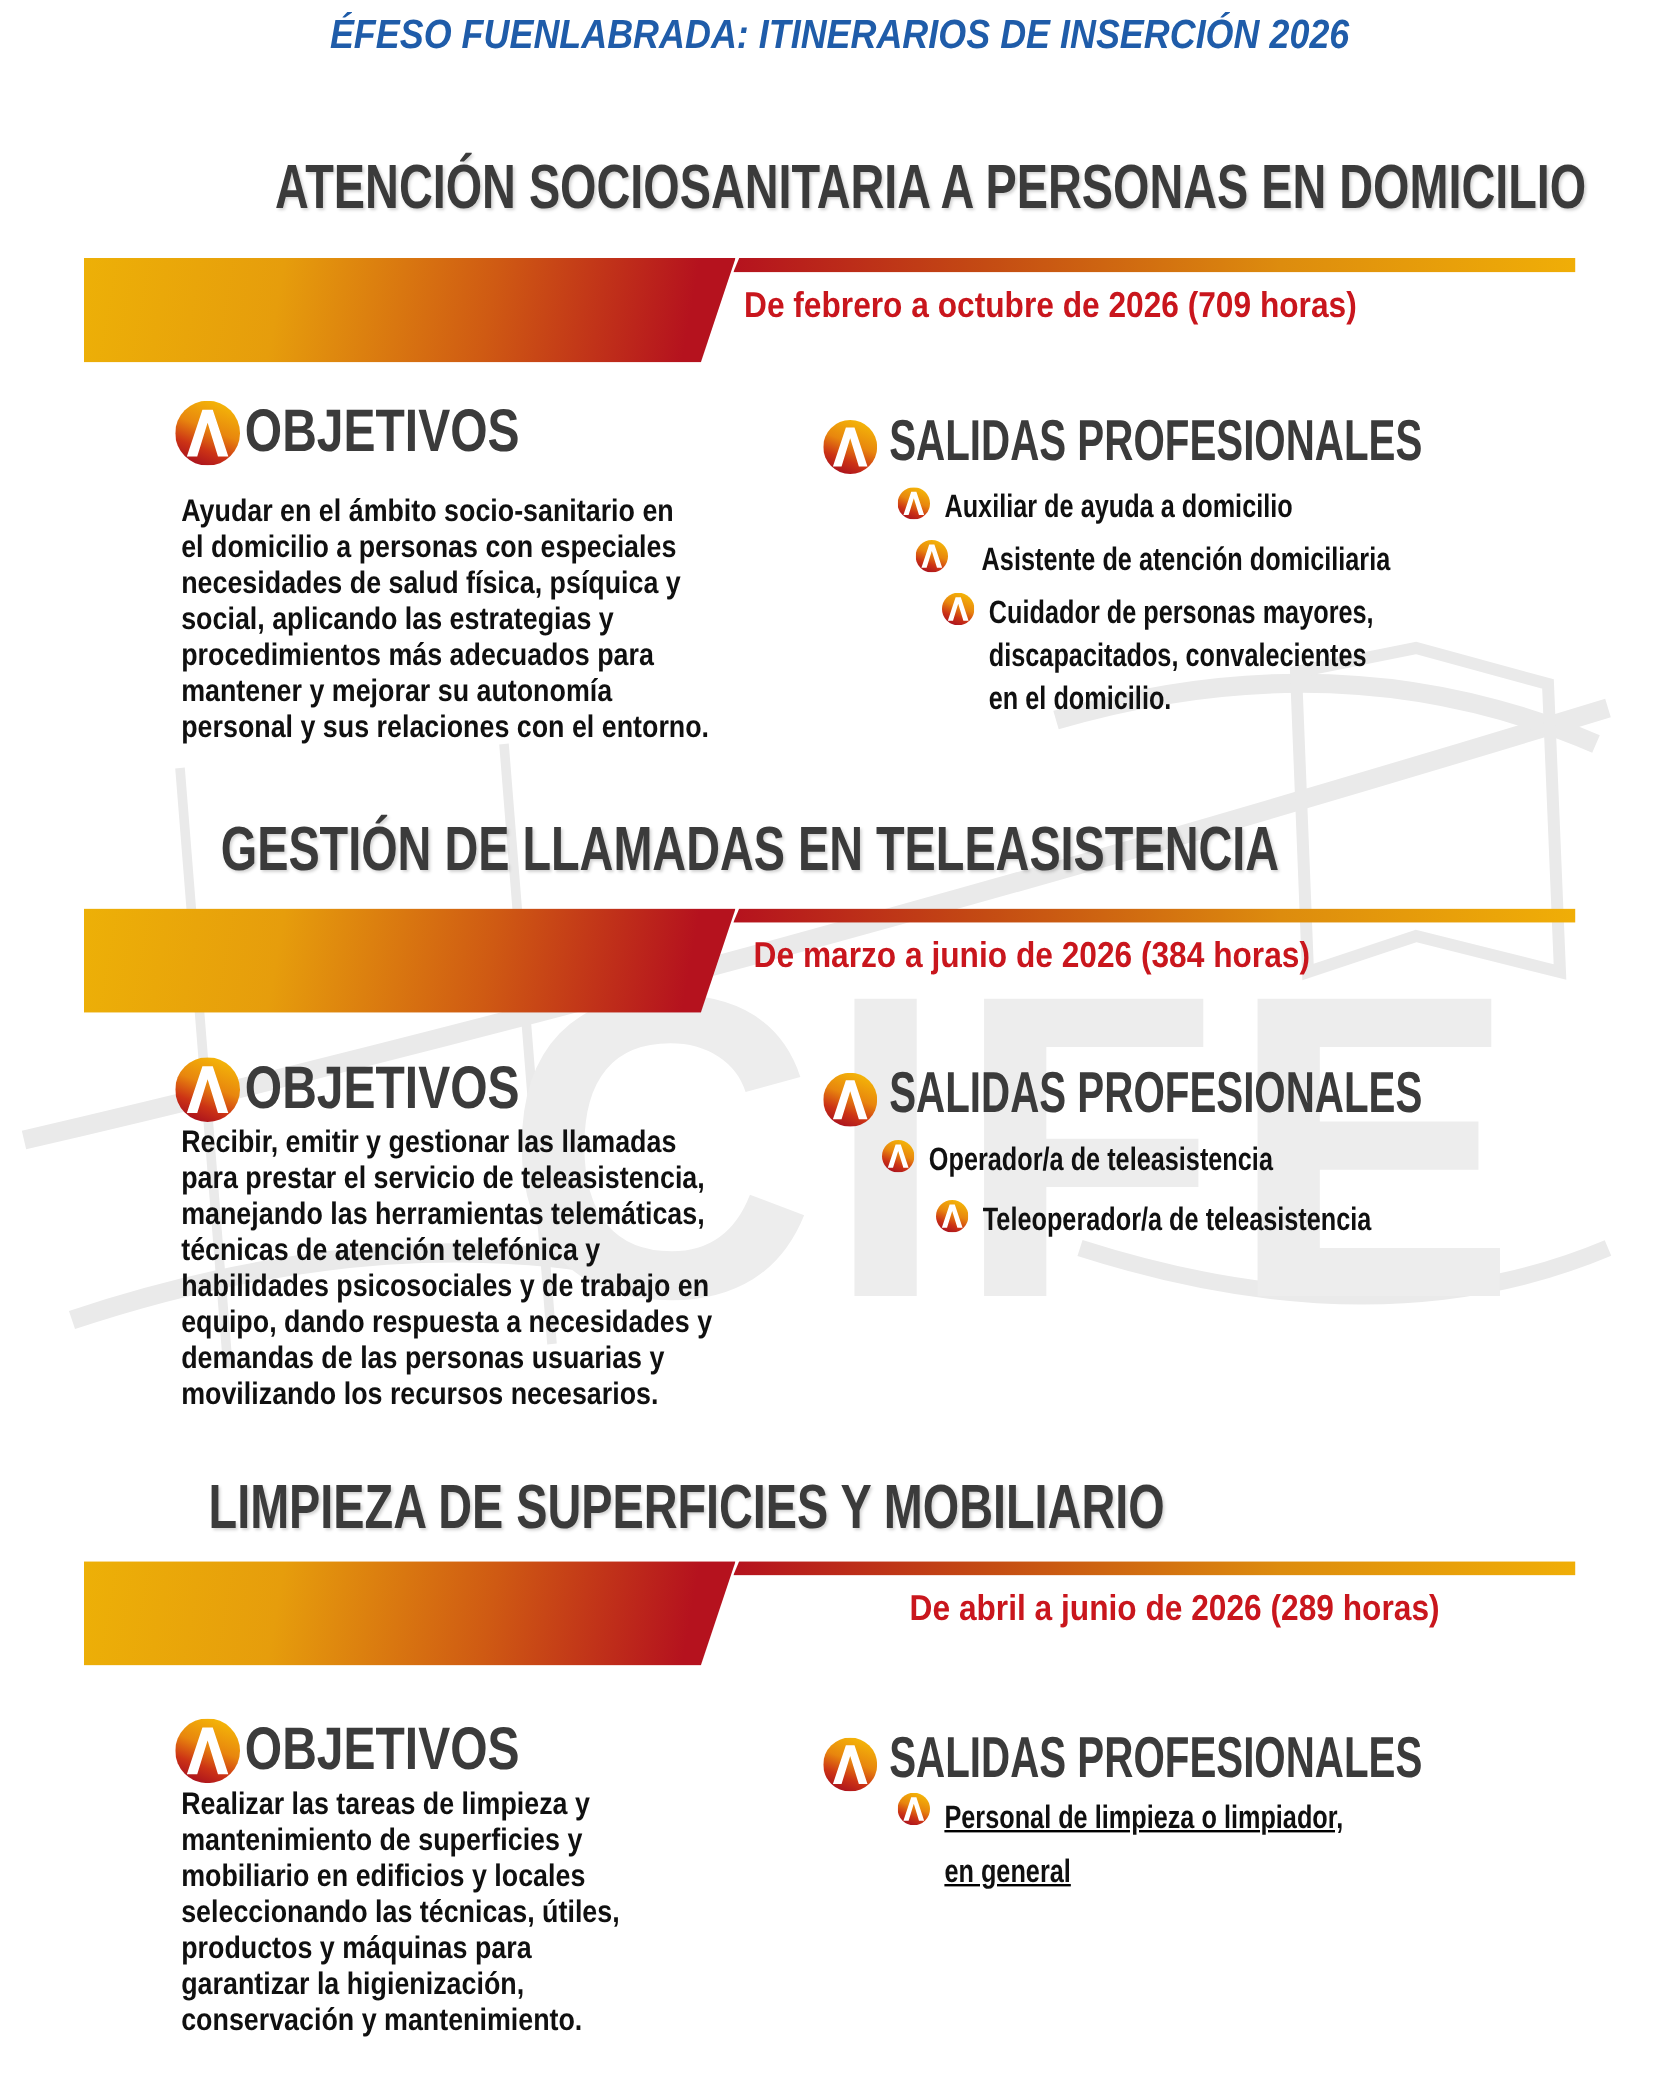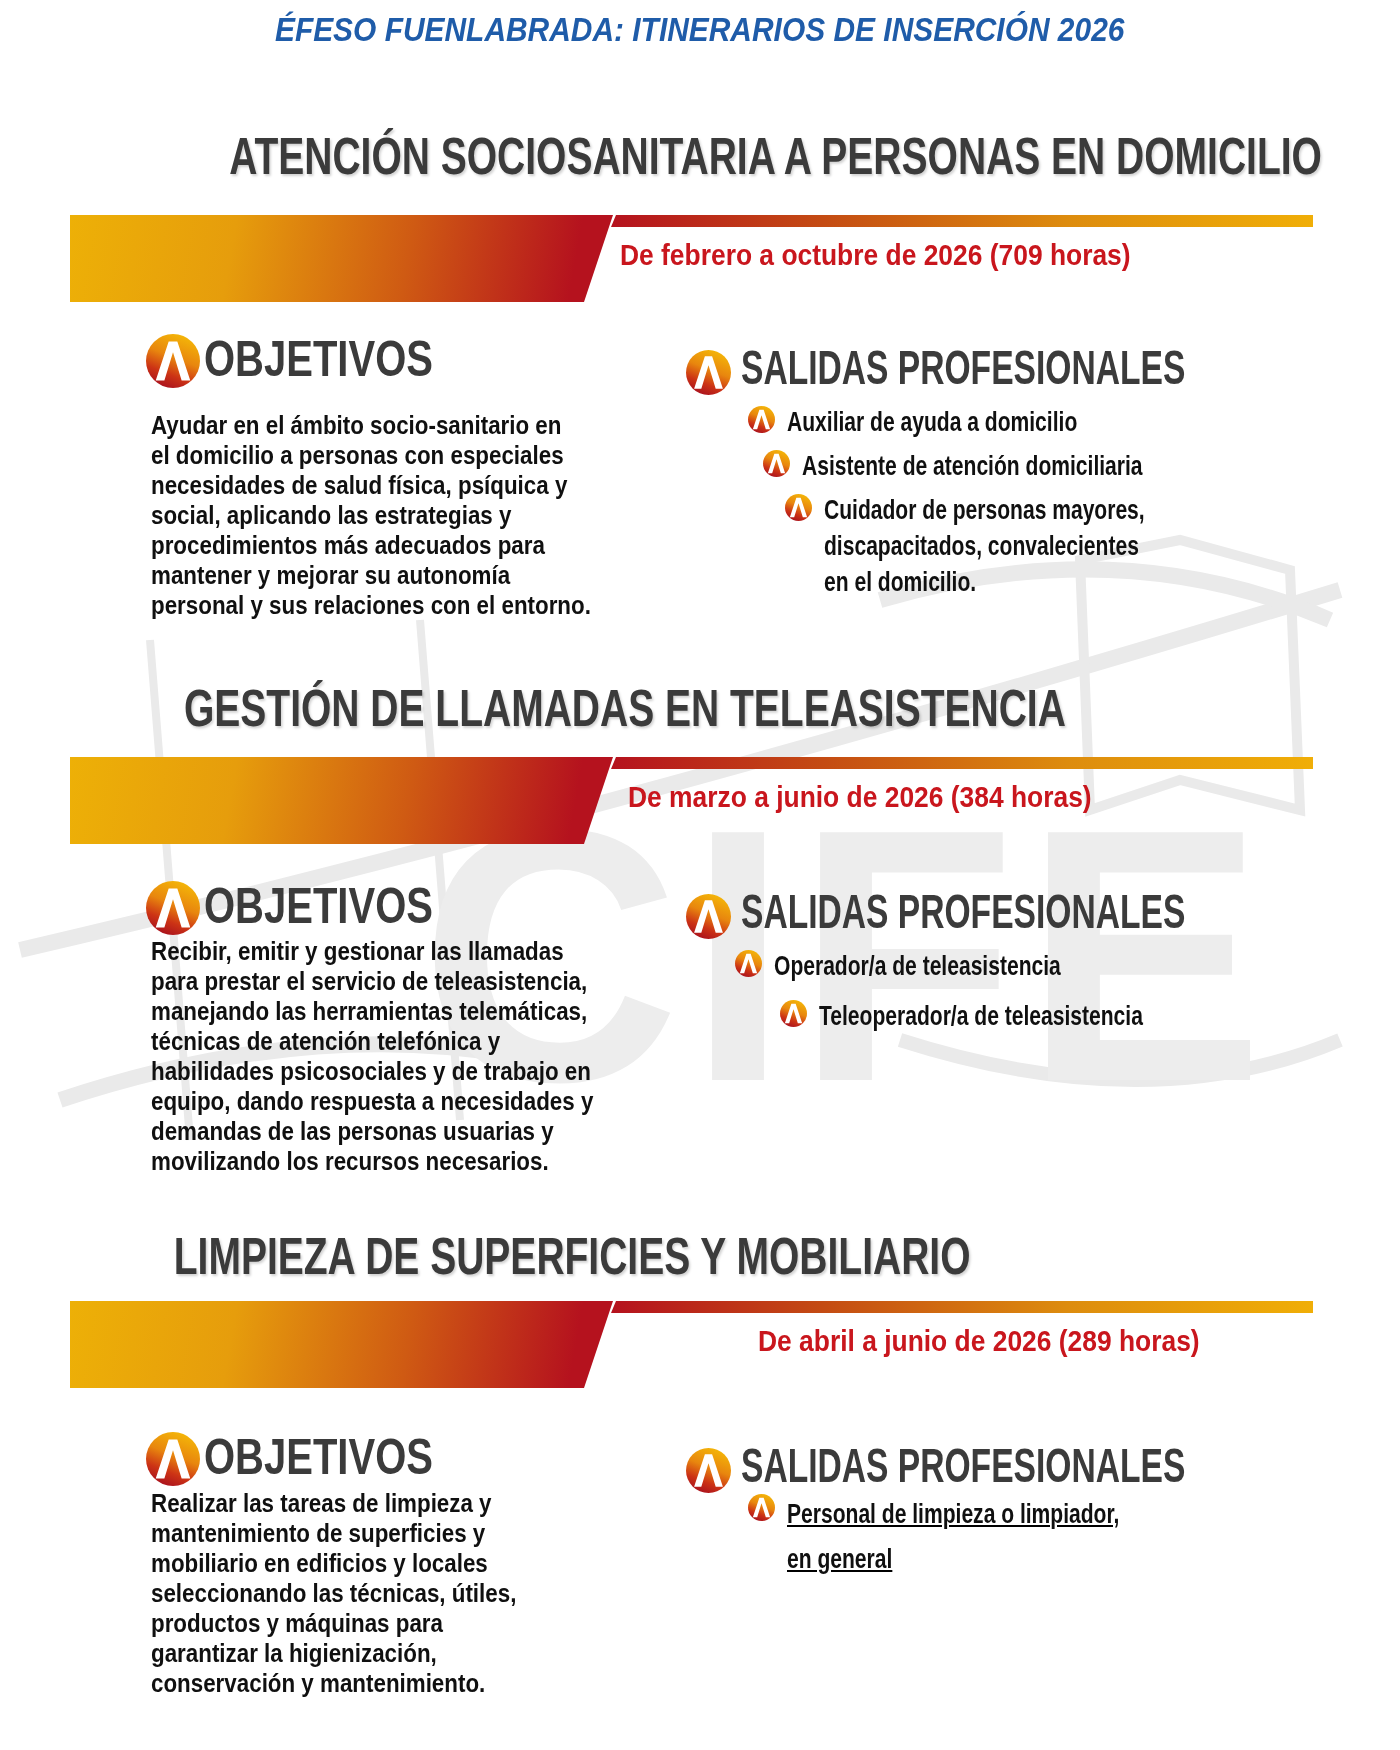"Asistente de atención domiciliaria" #s1-item2 { gap: none -> 16px }
